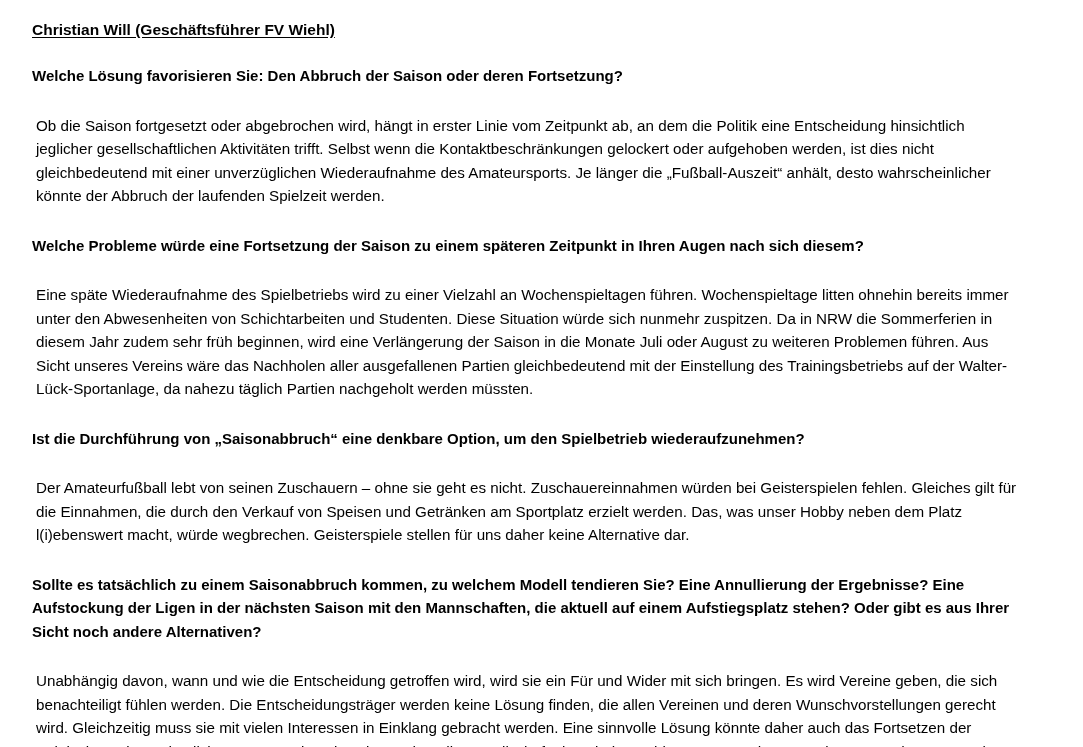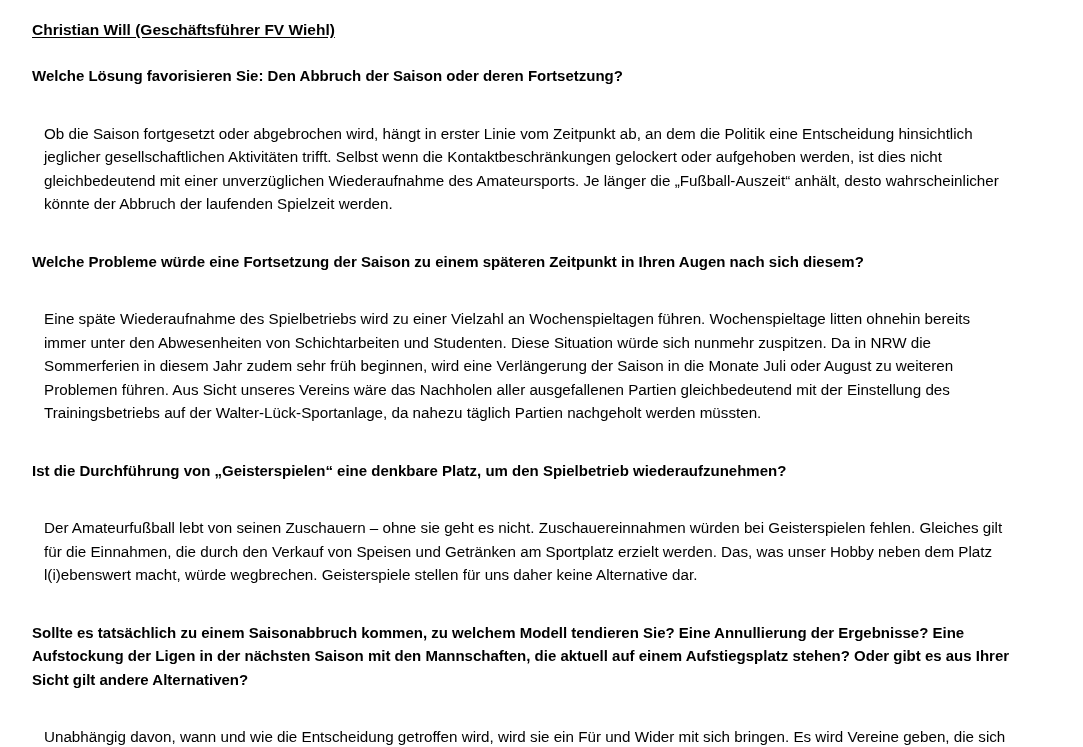"Ob die Saison fortgesetzt oder" .answer { margin: 12px -> 4px }
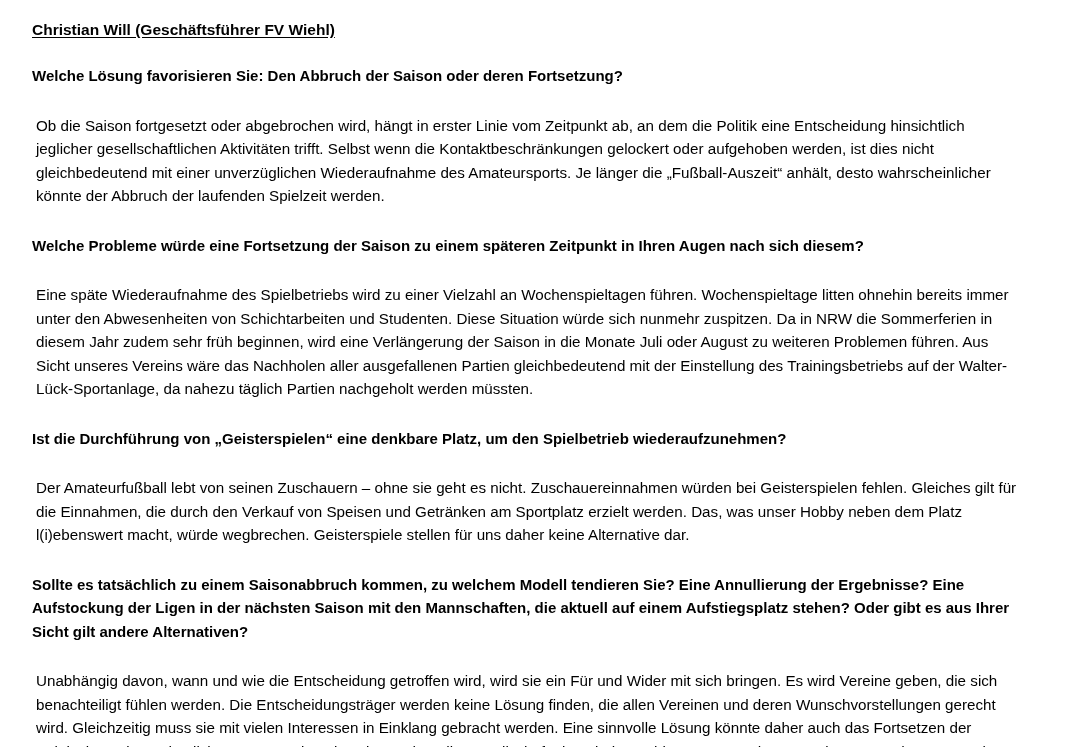"Ist die Durchführung von" p.question { text: Geisterspielen“ eine denkbare Platz -> Saisonabbruch“ eine denkbare Option }
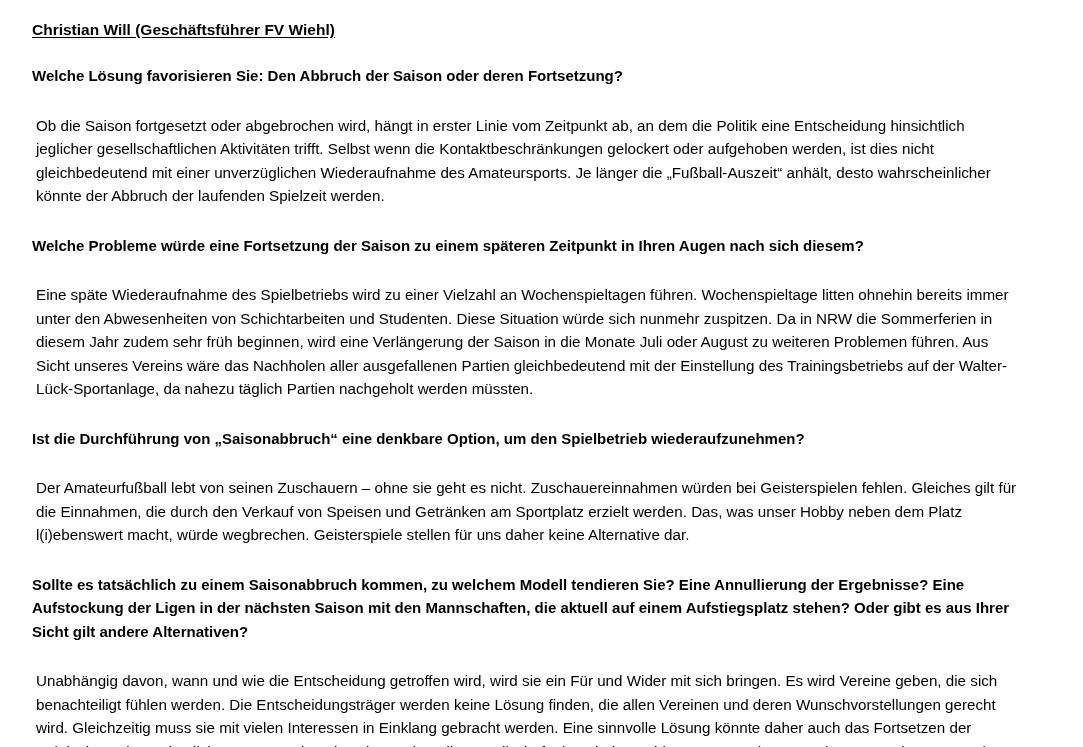"Sollte es tatsächlich zu einem" p.question { text: gilt -> noch }
